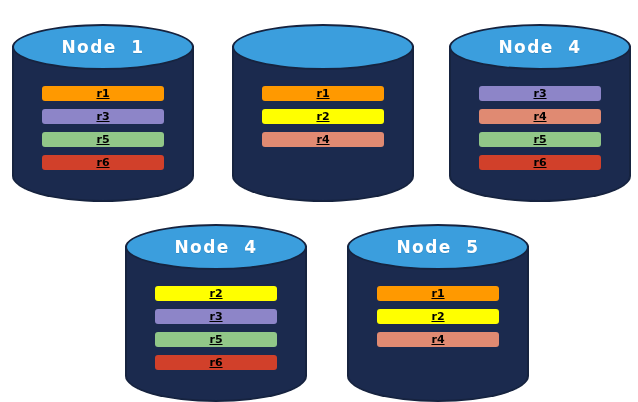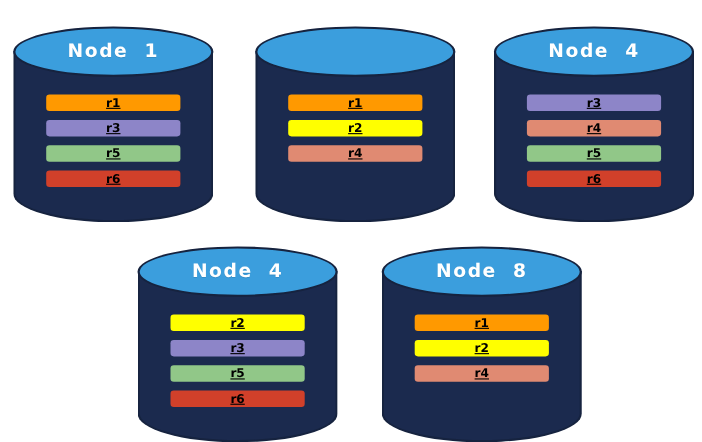"Node 8" div.node-title { text: 8 -> 5 }
